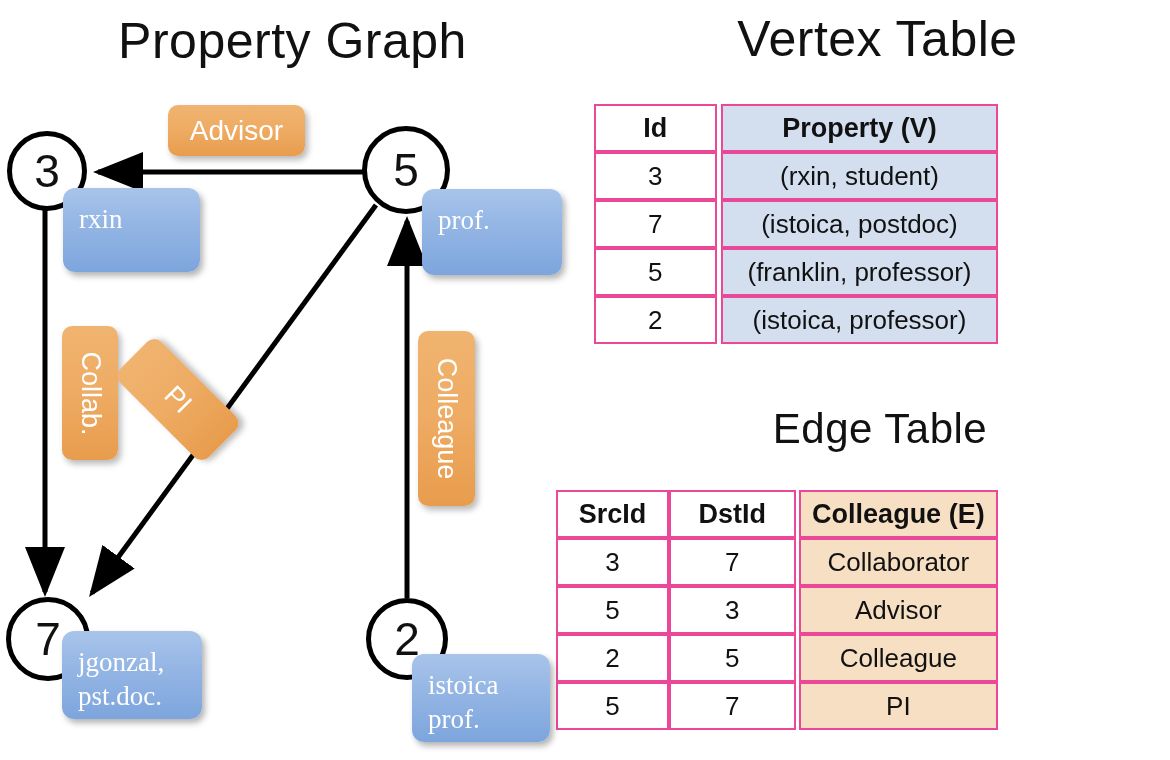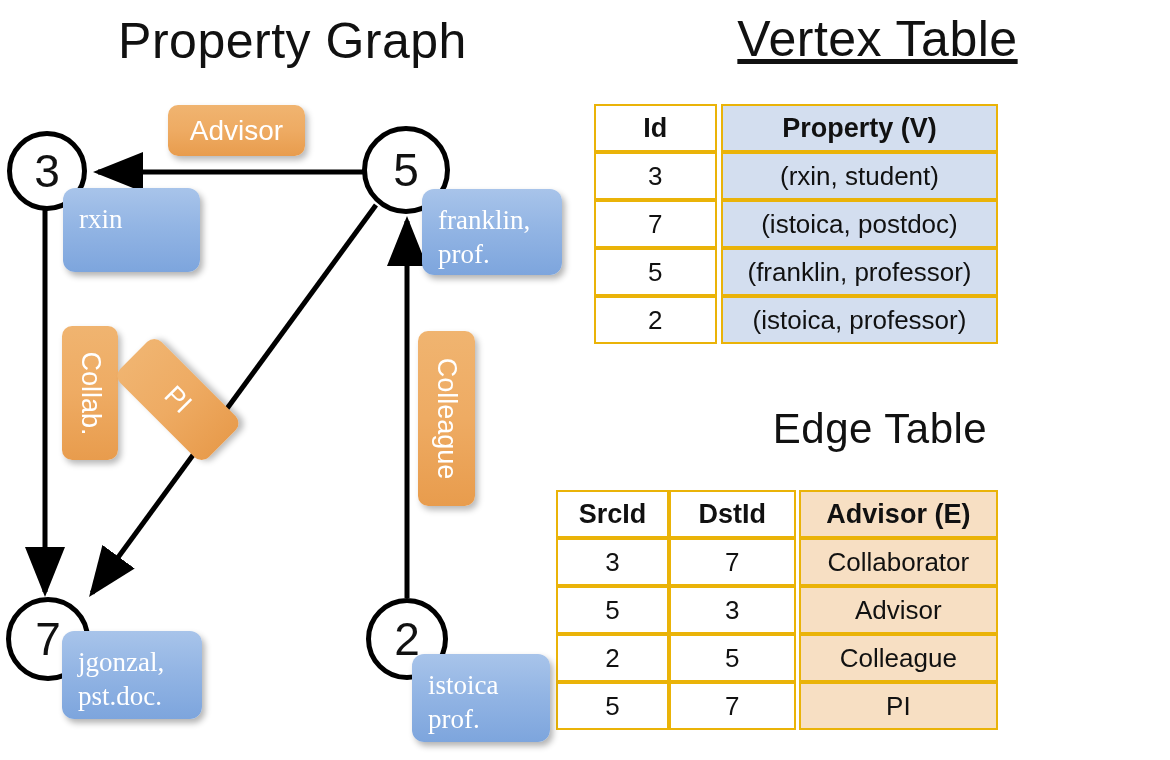"Vertex Table" #title-vertex-table { text-decoration: underline -> none }
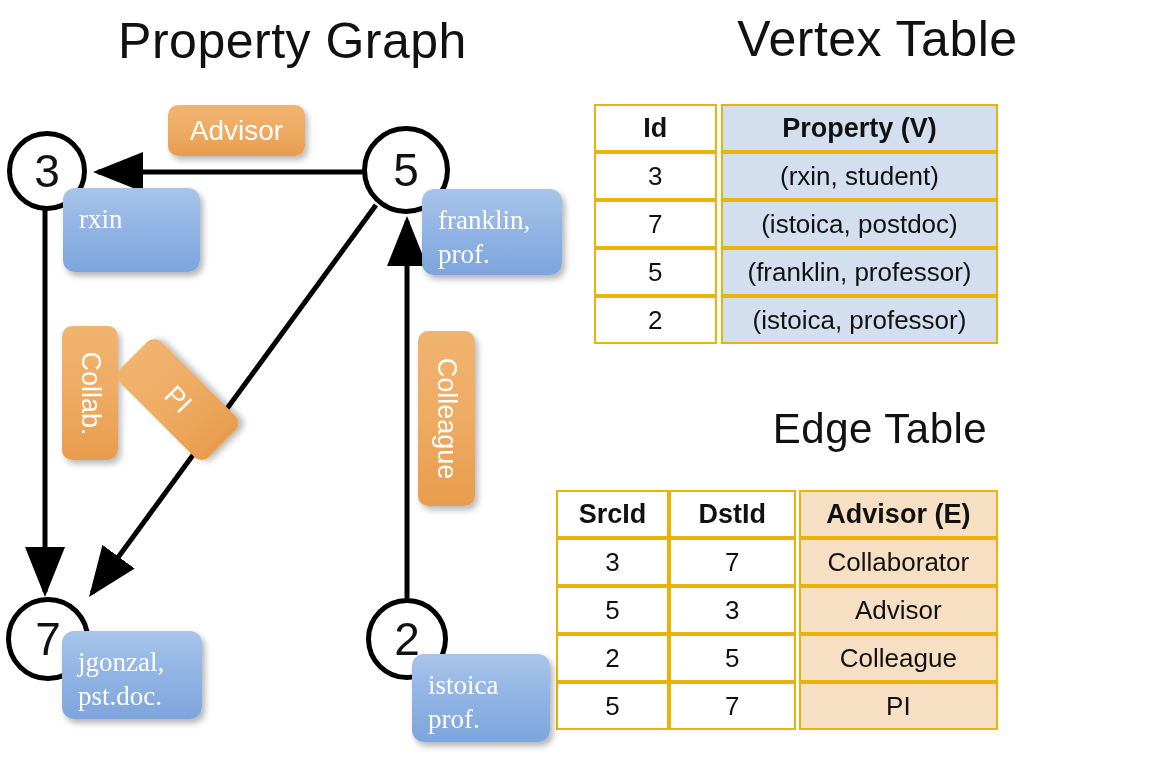"Id" .tbl td { border: 2px solid #eab308 -> 2px solid #ec4899 }
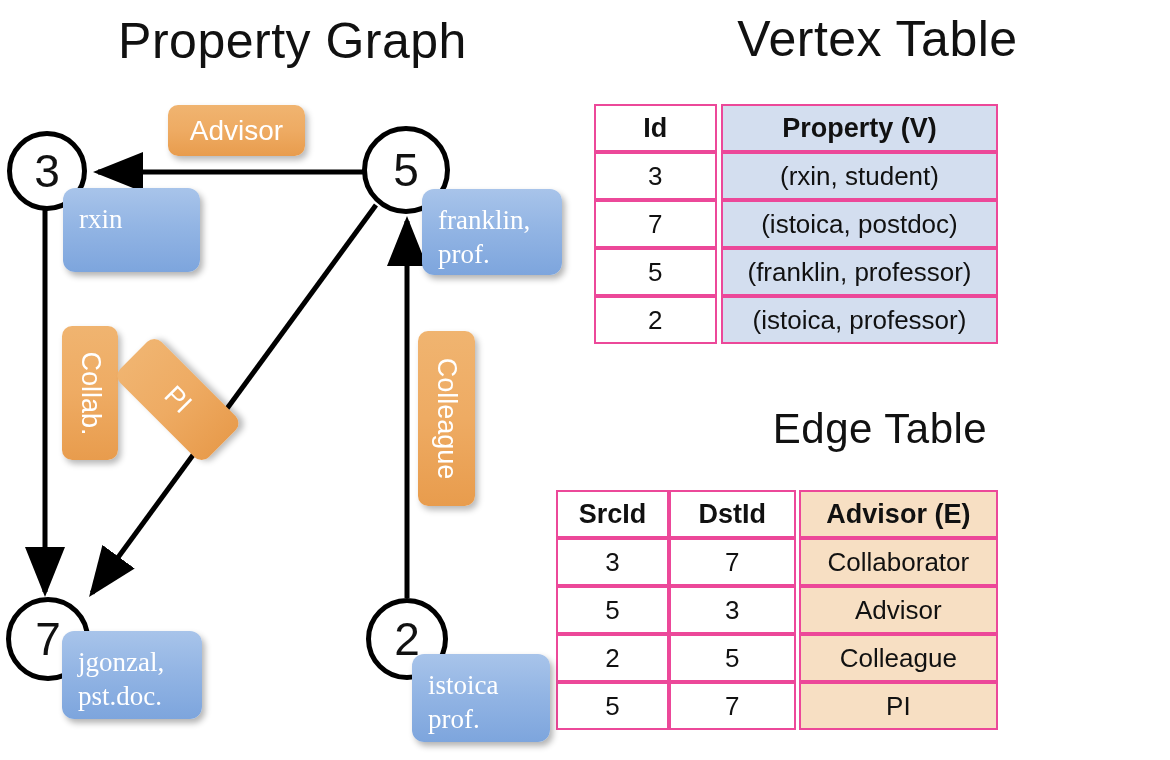"franklin," span { html: <span>franklin,</span> -> none }
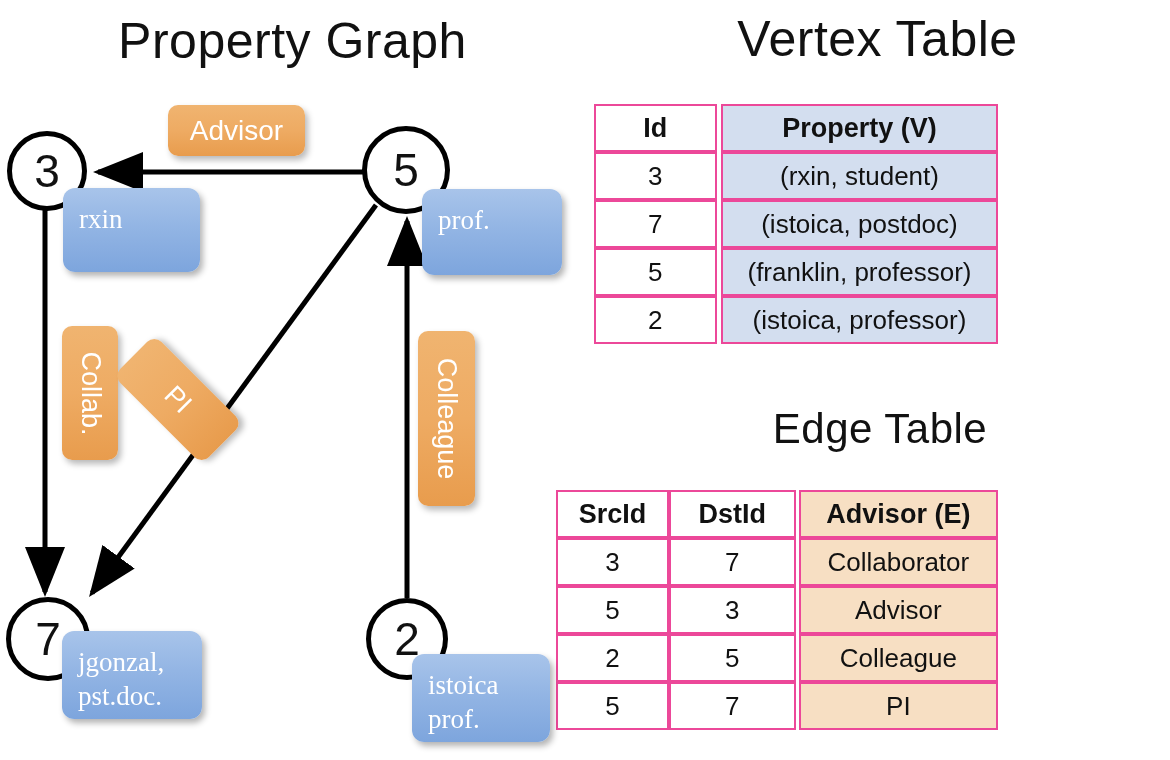"Advisor (E)" td.col-prop { text: Advisor -> Colleague }
